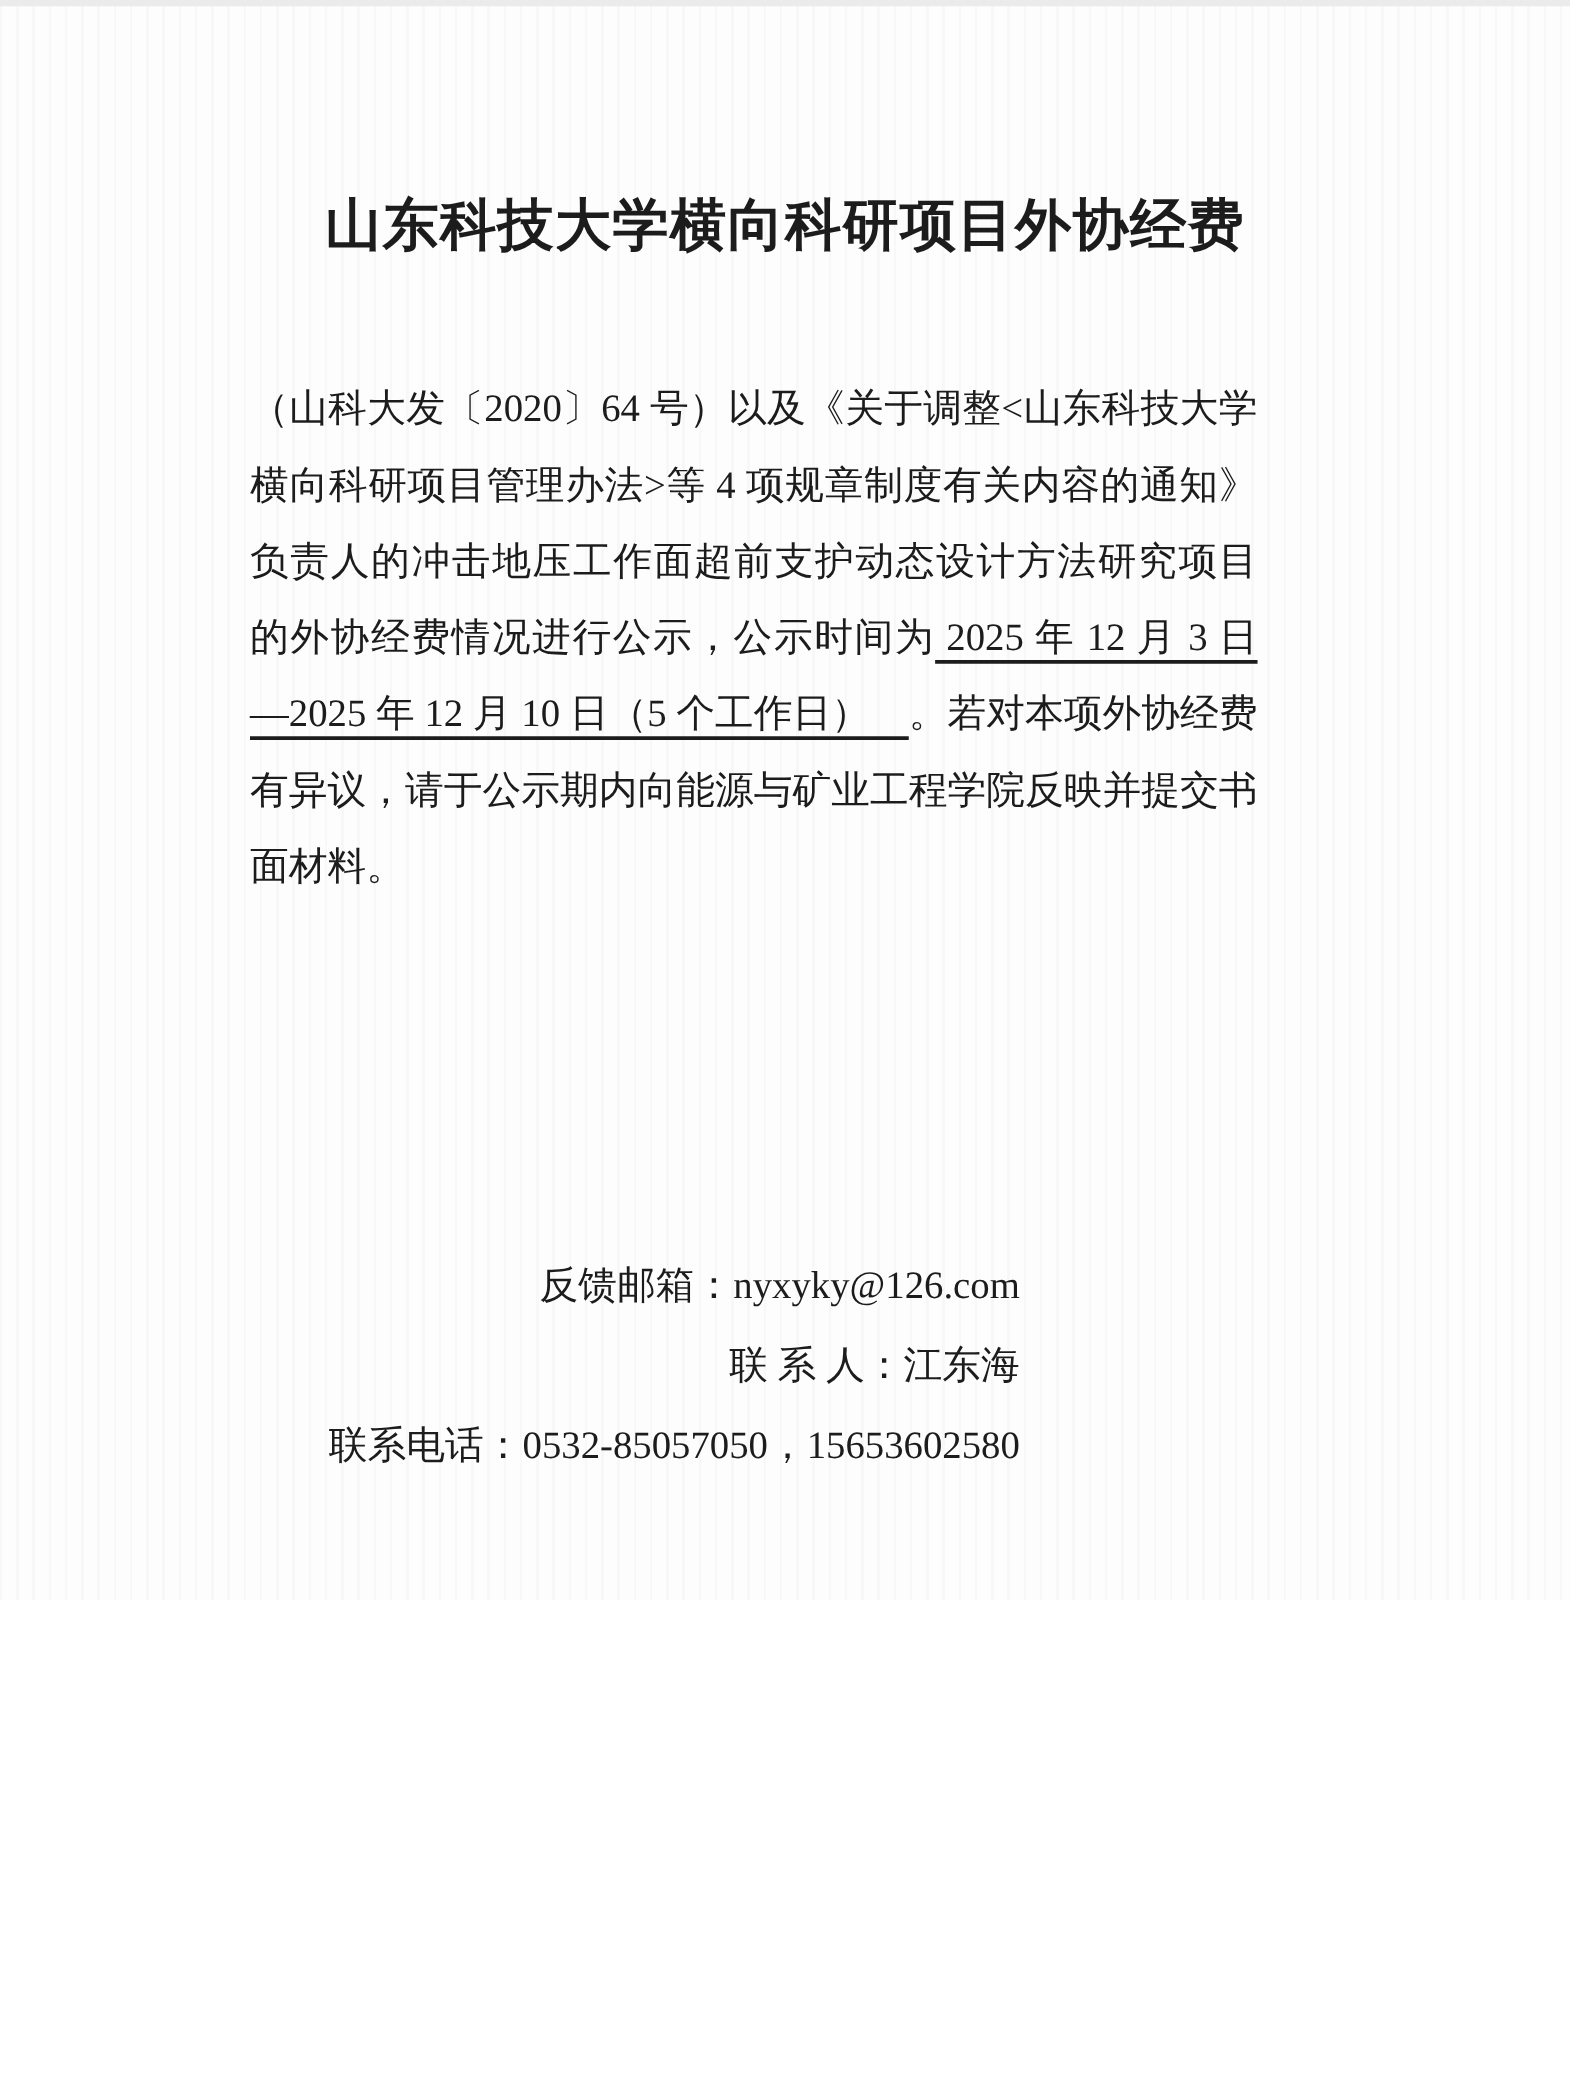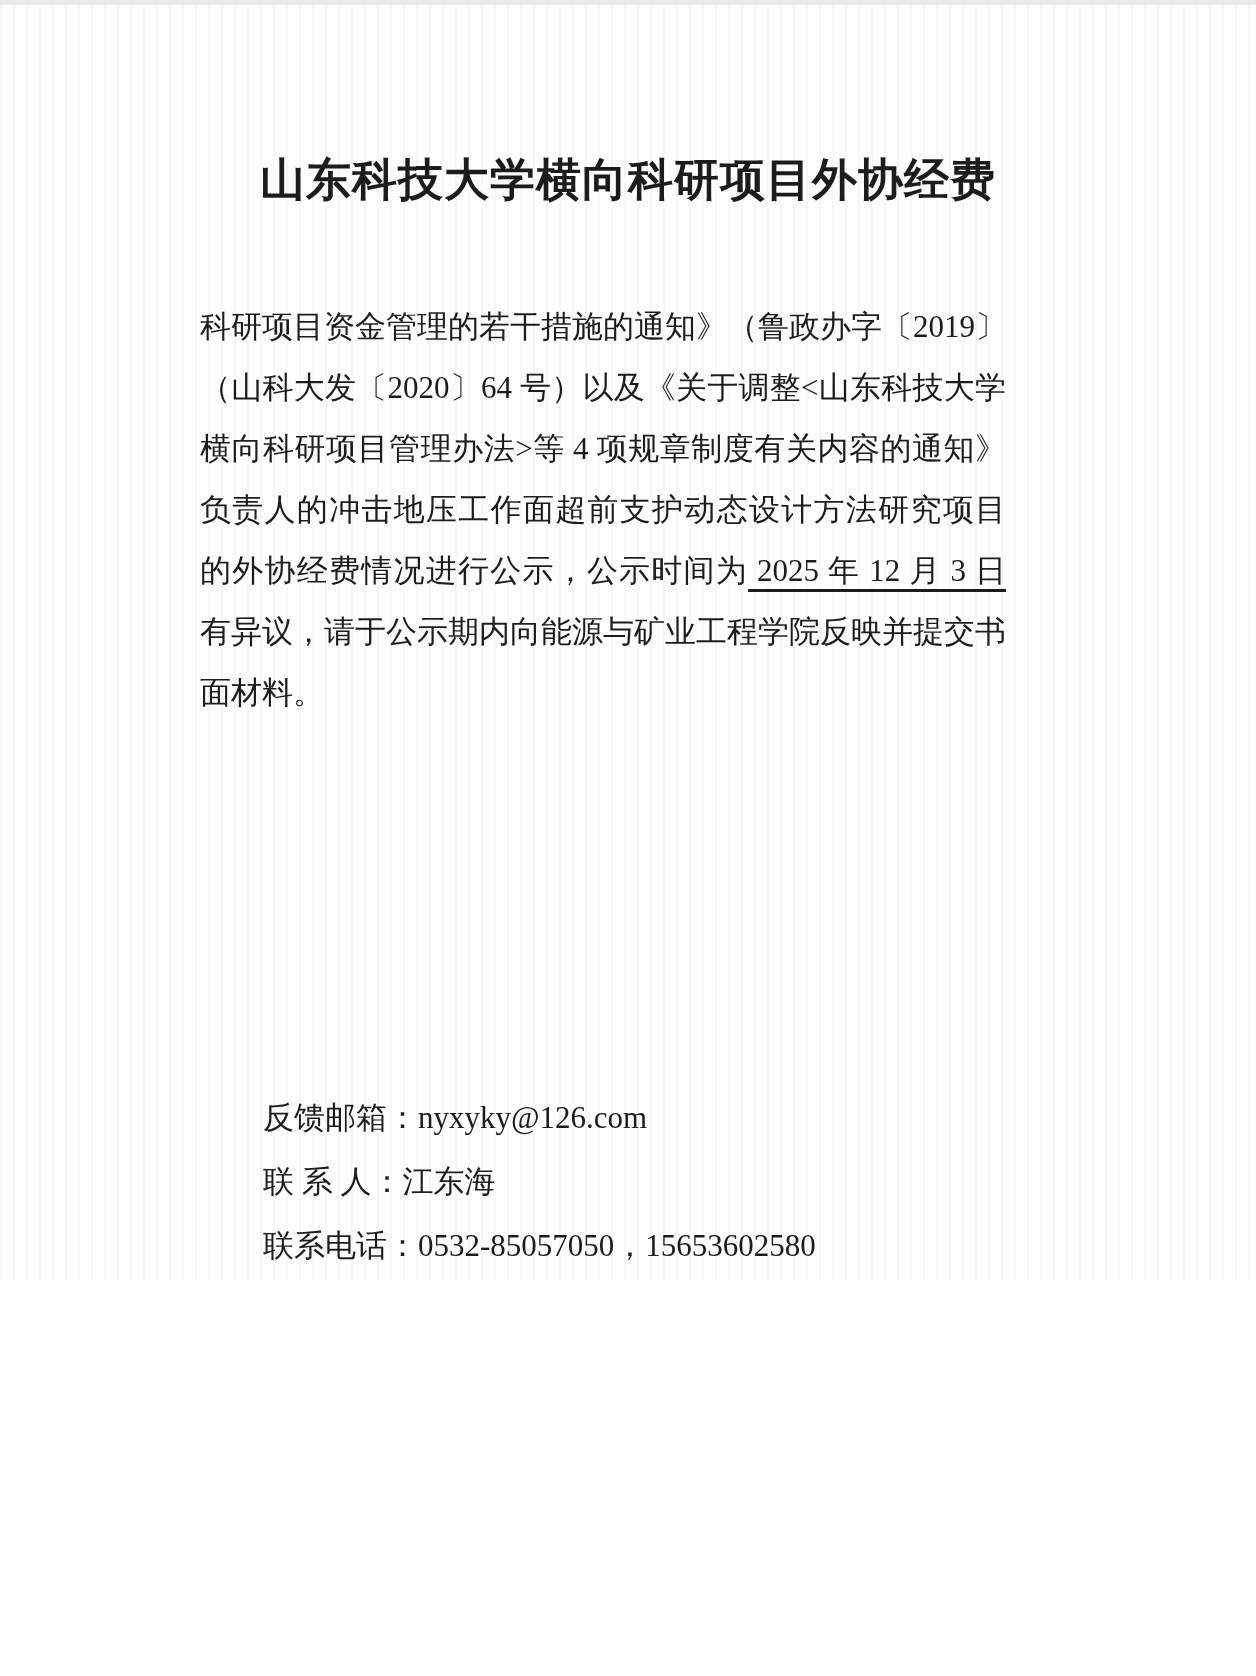"科研项目资金管理的若干措施的通知》（鲁政办字〔2019〕" div.bline { html: <div><span>科研项目资金管理的若干措施的通知》（鲁政办字〔2019〕</span></div> -> none }
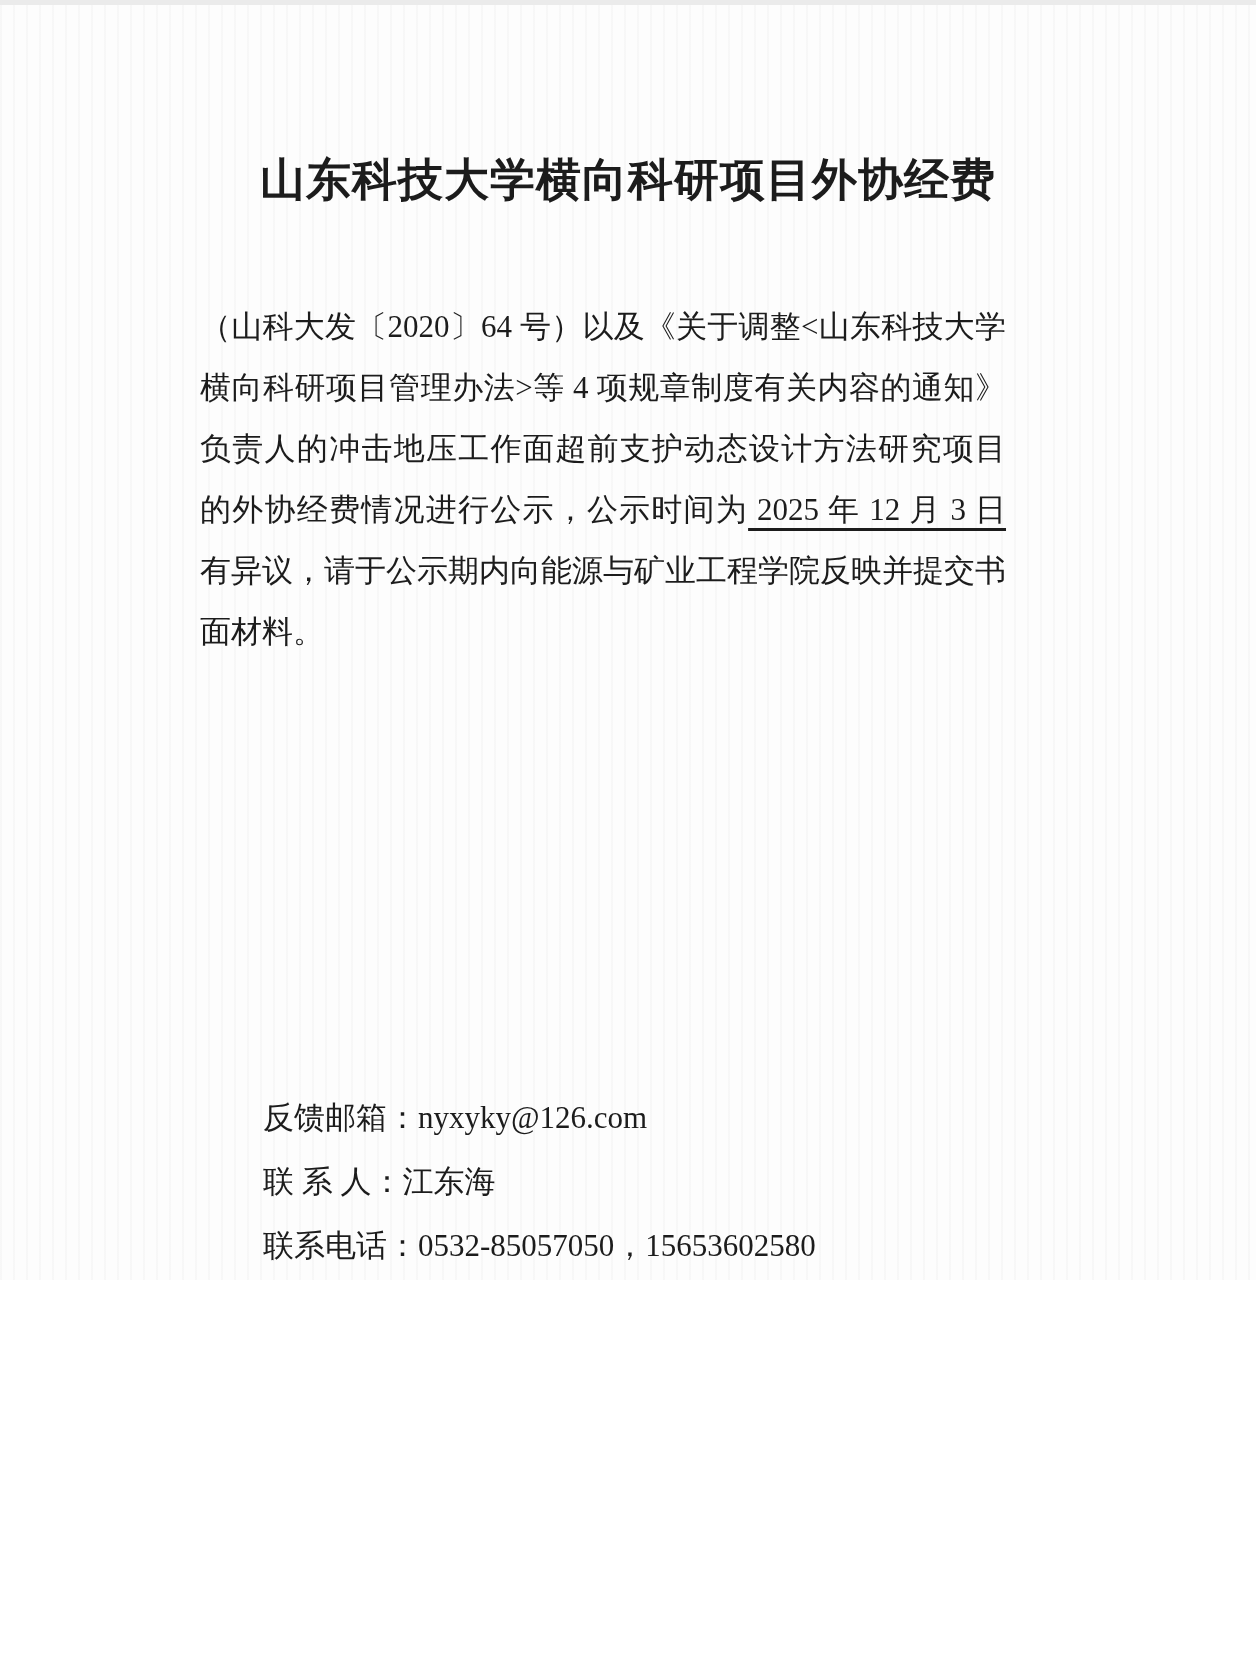"—2025 年 12 月 10" div.bline { html: none -> <div><span>—2025 年 12 月 10 日（5 个工作日） </span><span>。若对本项外协经费</span></div> }
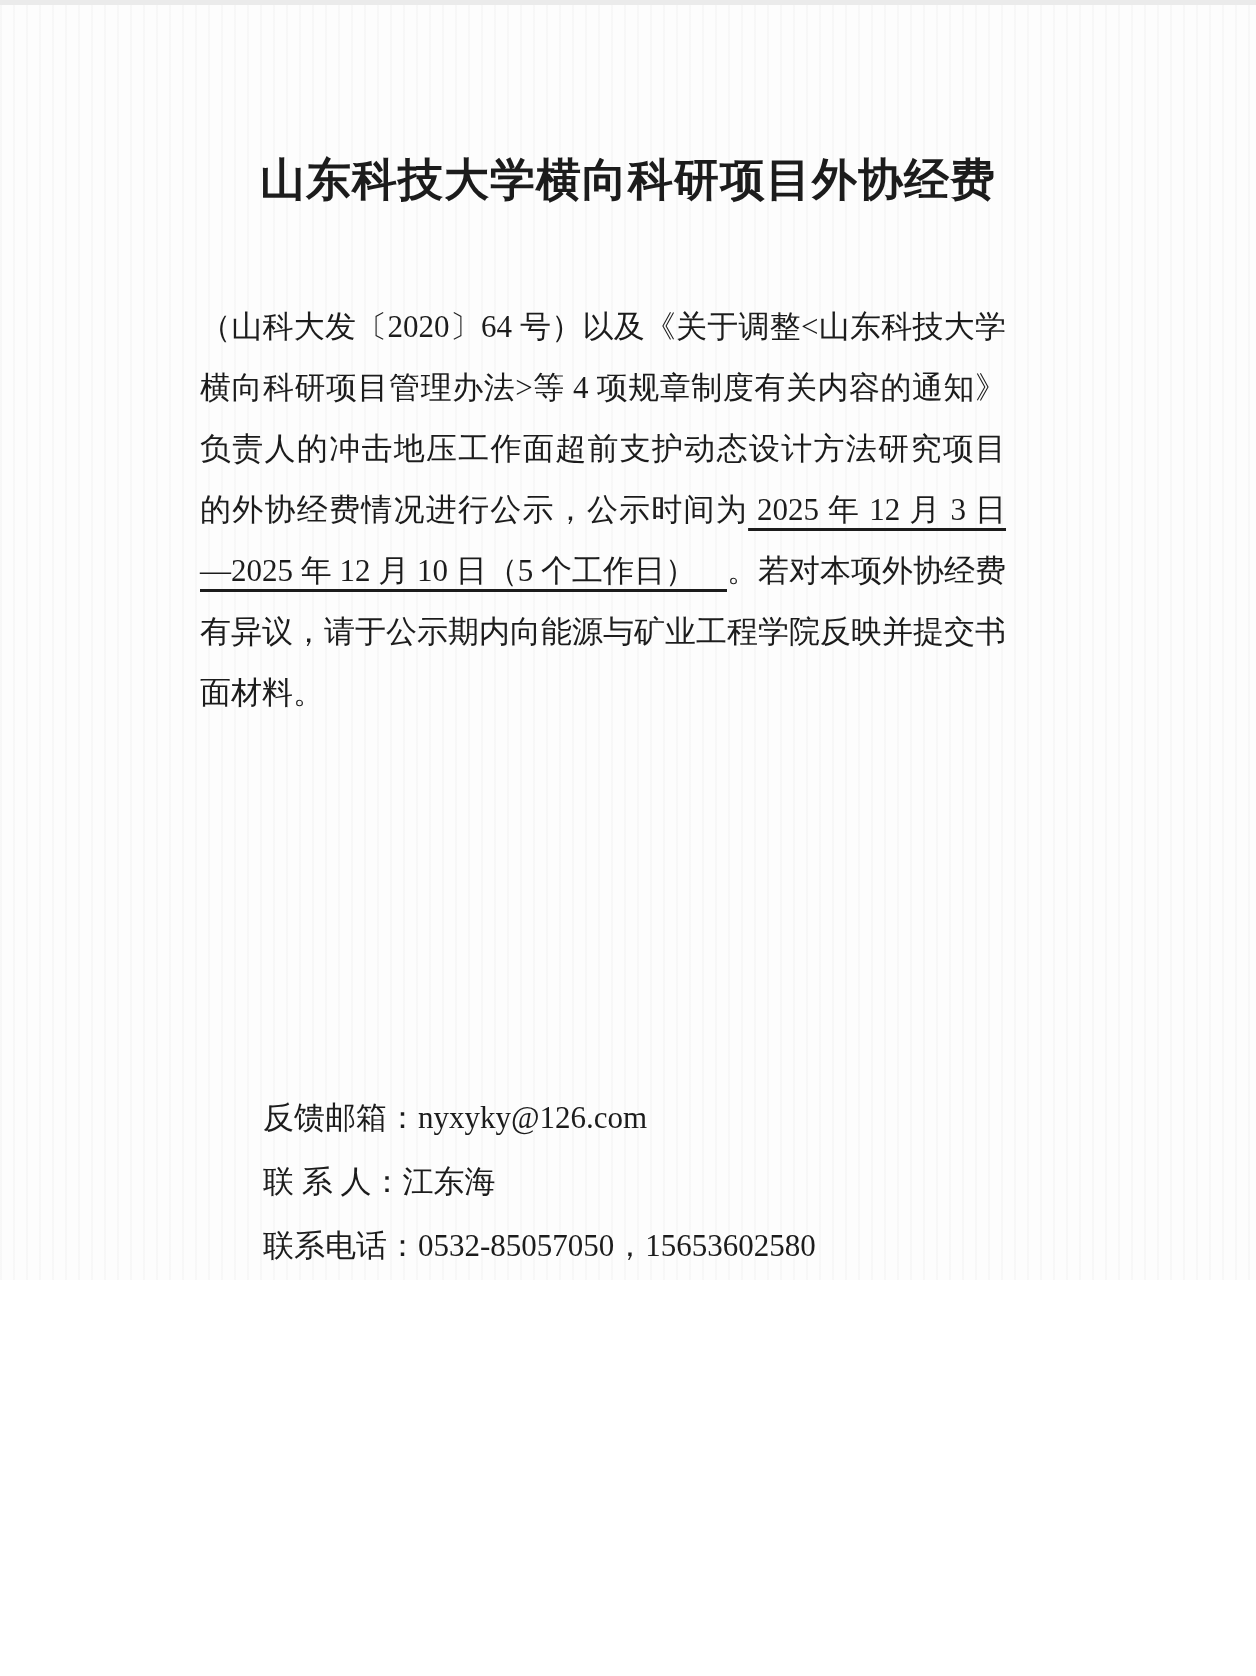"反馈邮箱：nyxyky@126.com" .contacts { text-align: none -> right; top: 1086px -> 996px }
